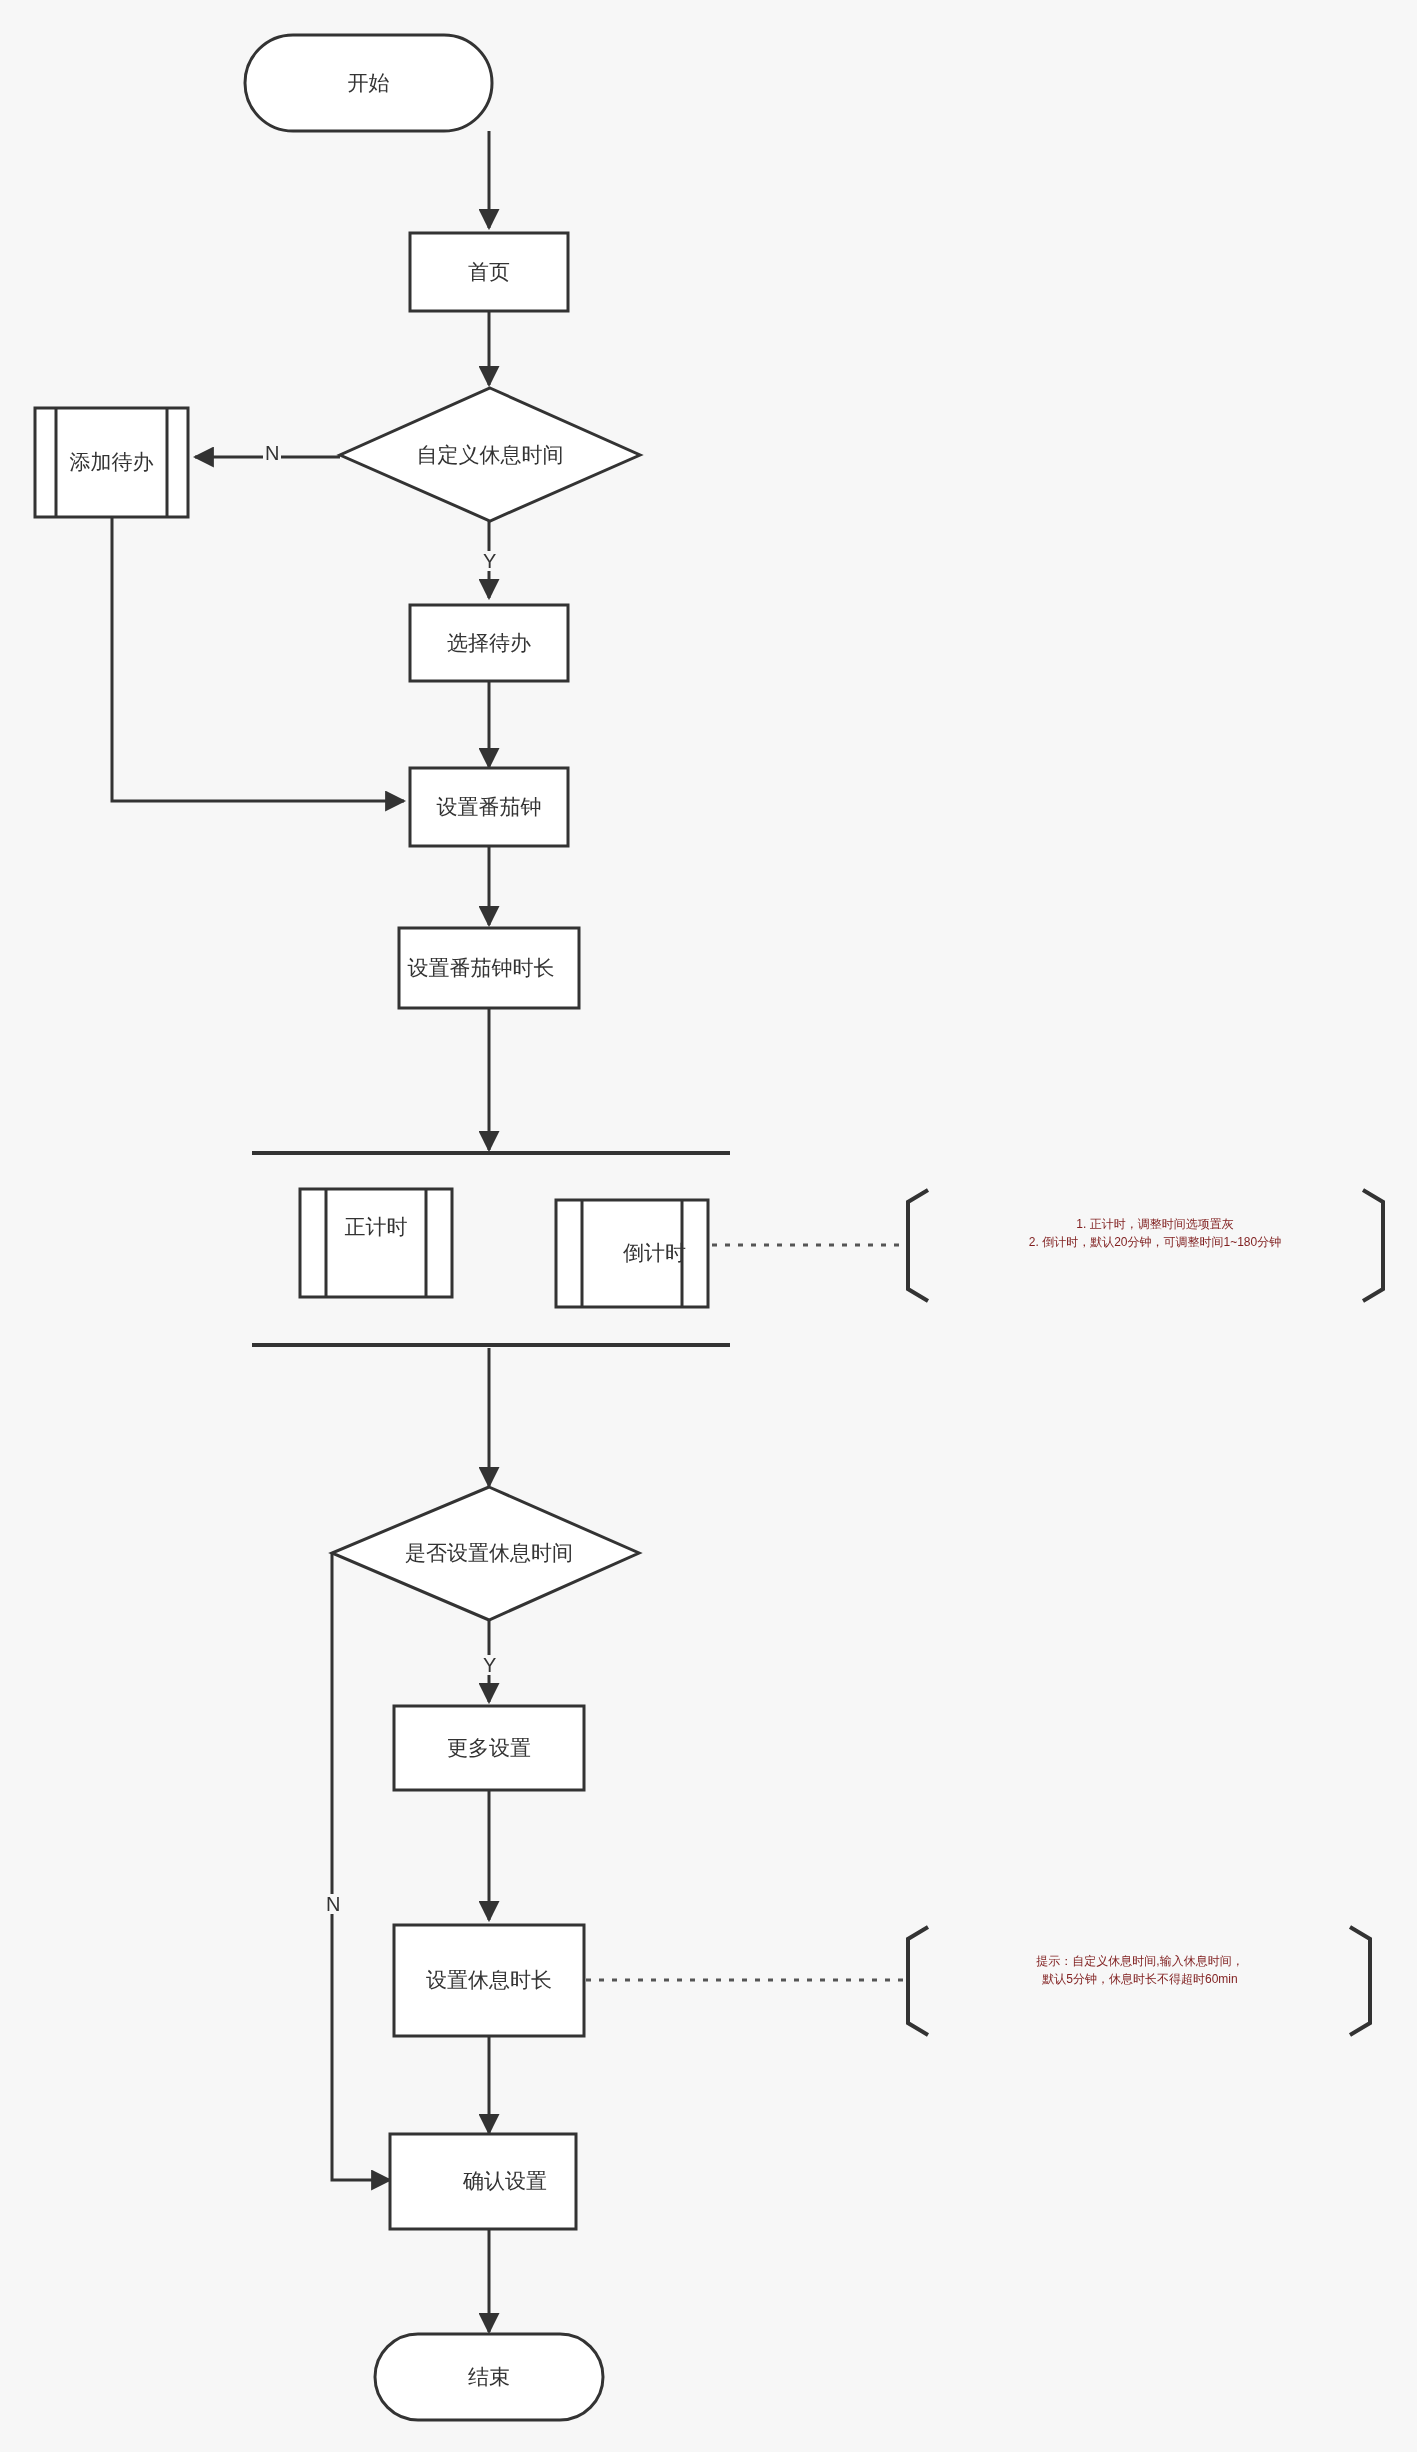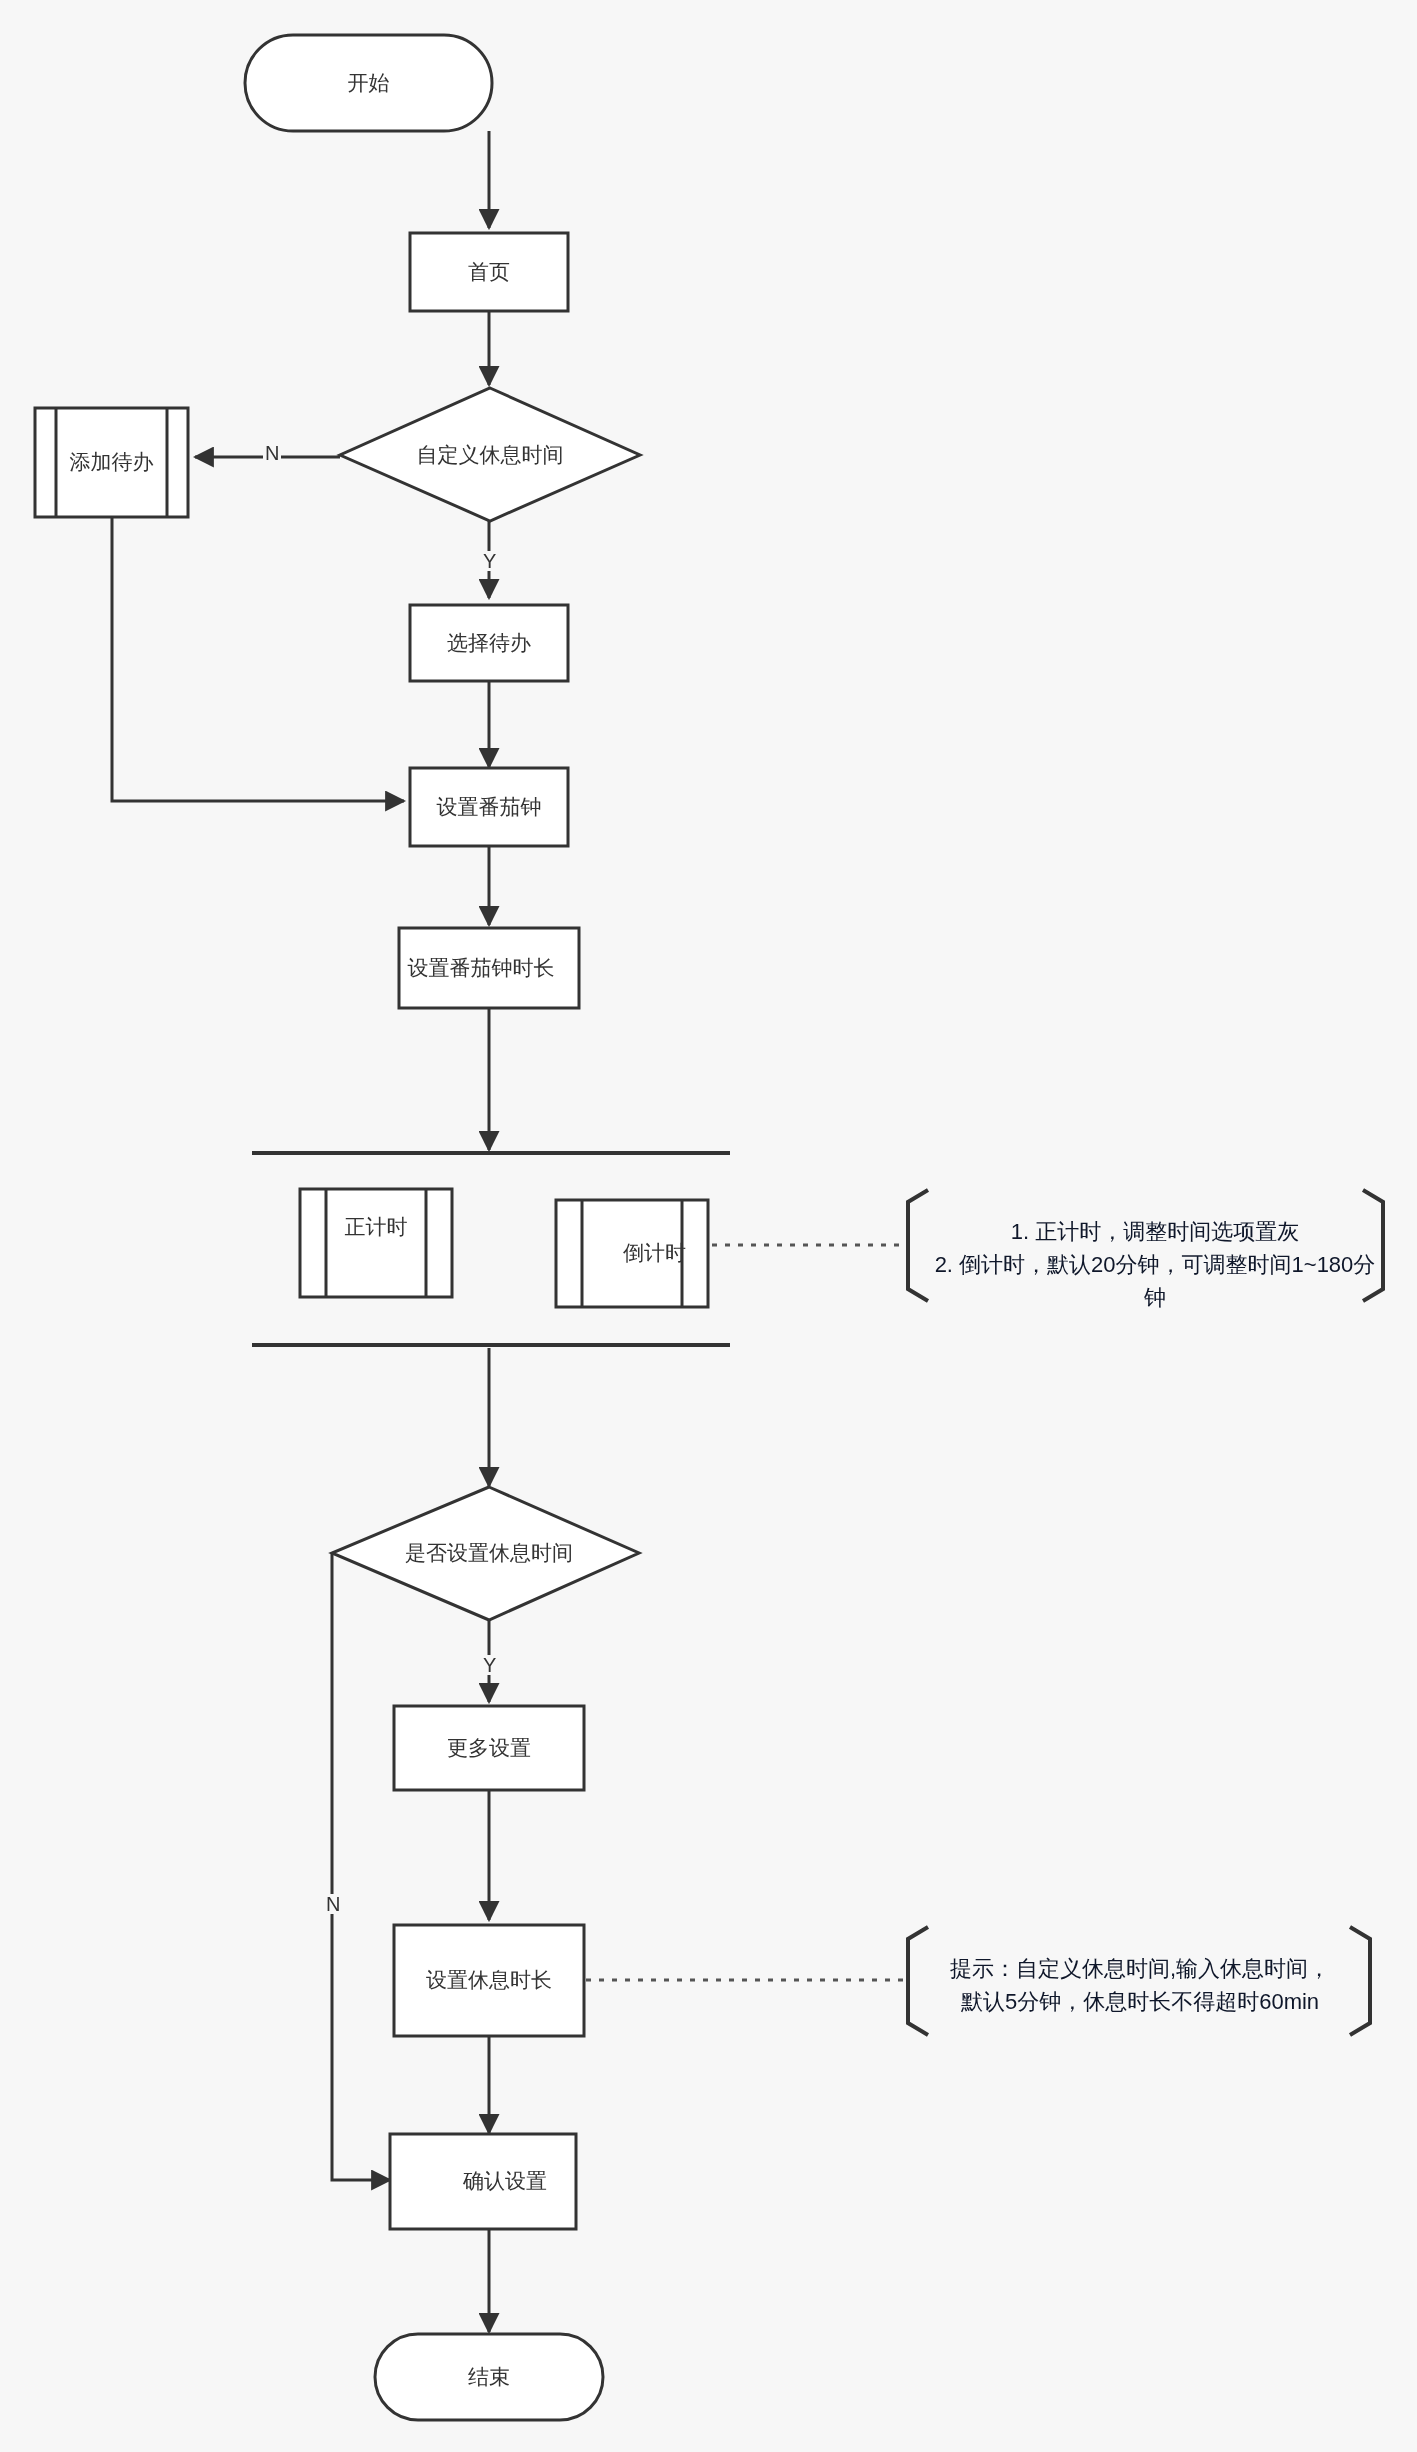"1. 正计时，调整时间选项置灰" .note-text { color: #0f172a -> #7f1d1d; font-size: 22px -> 12px }
